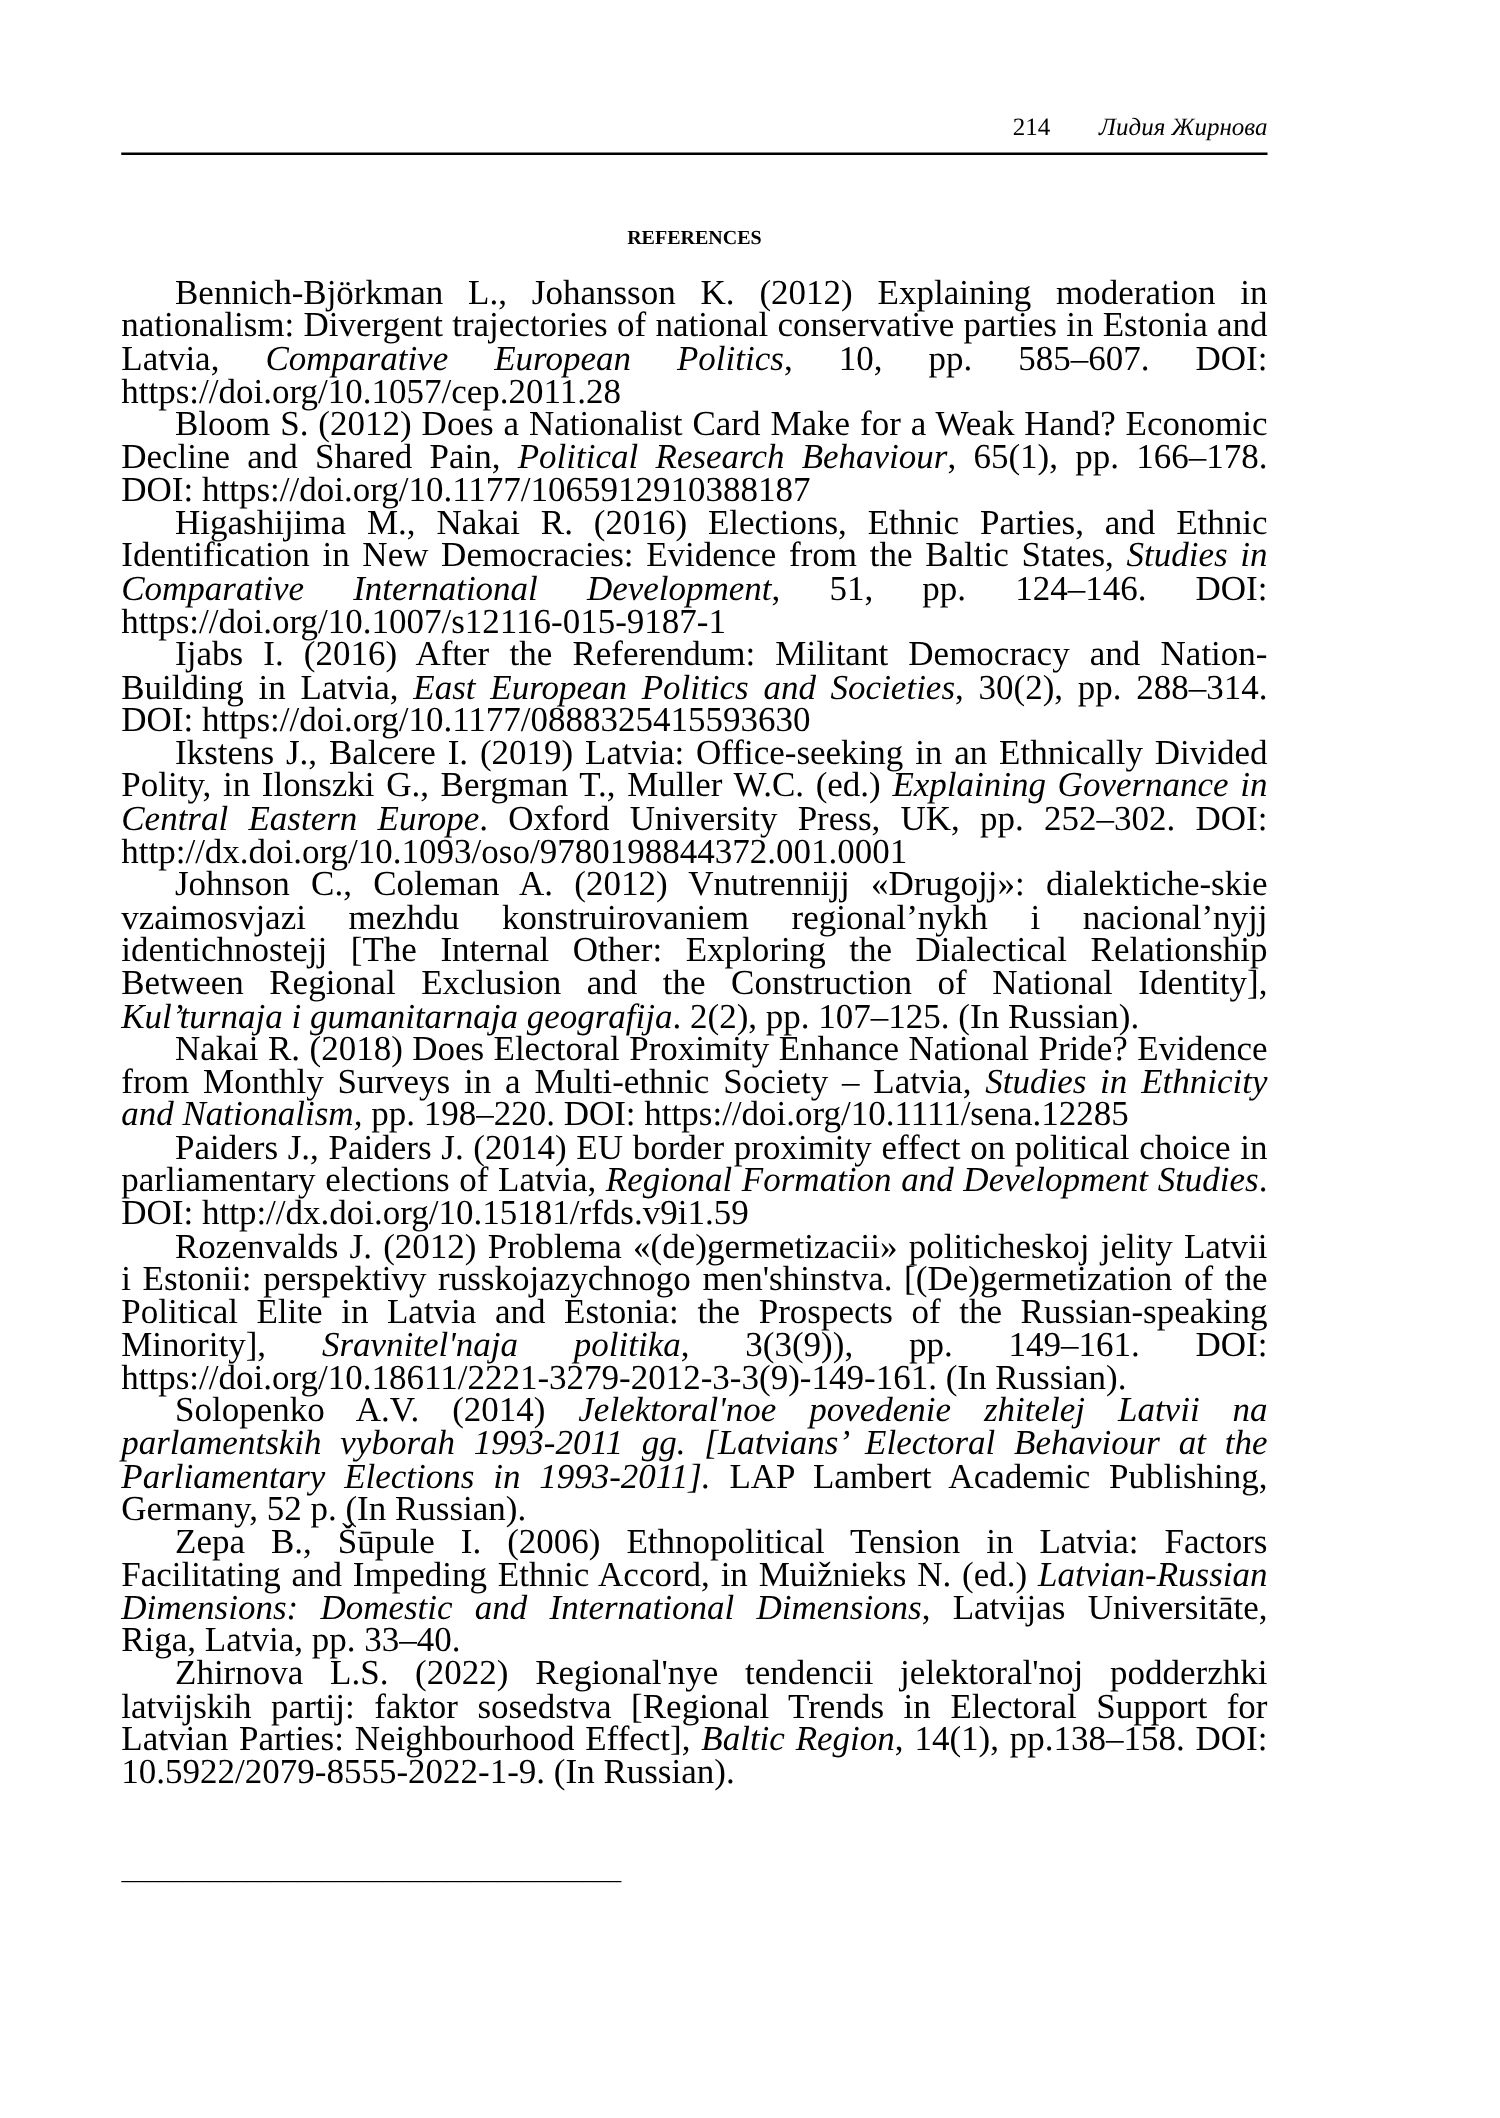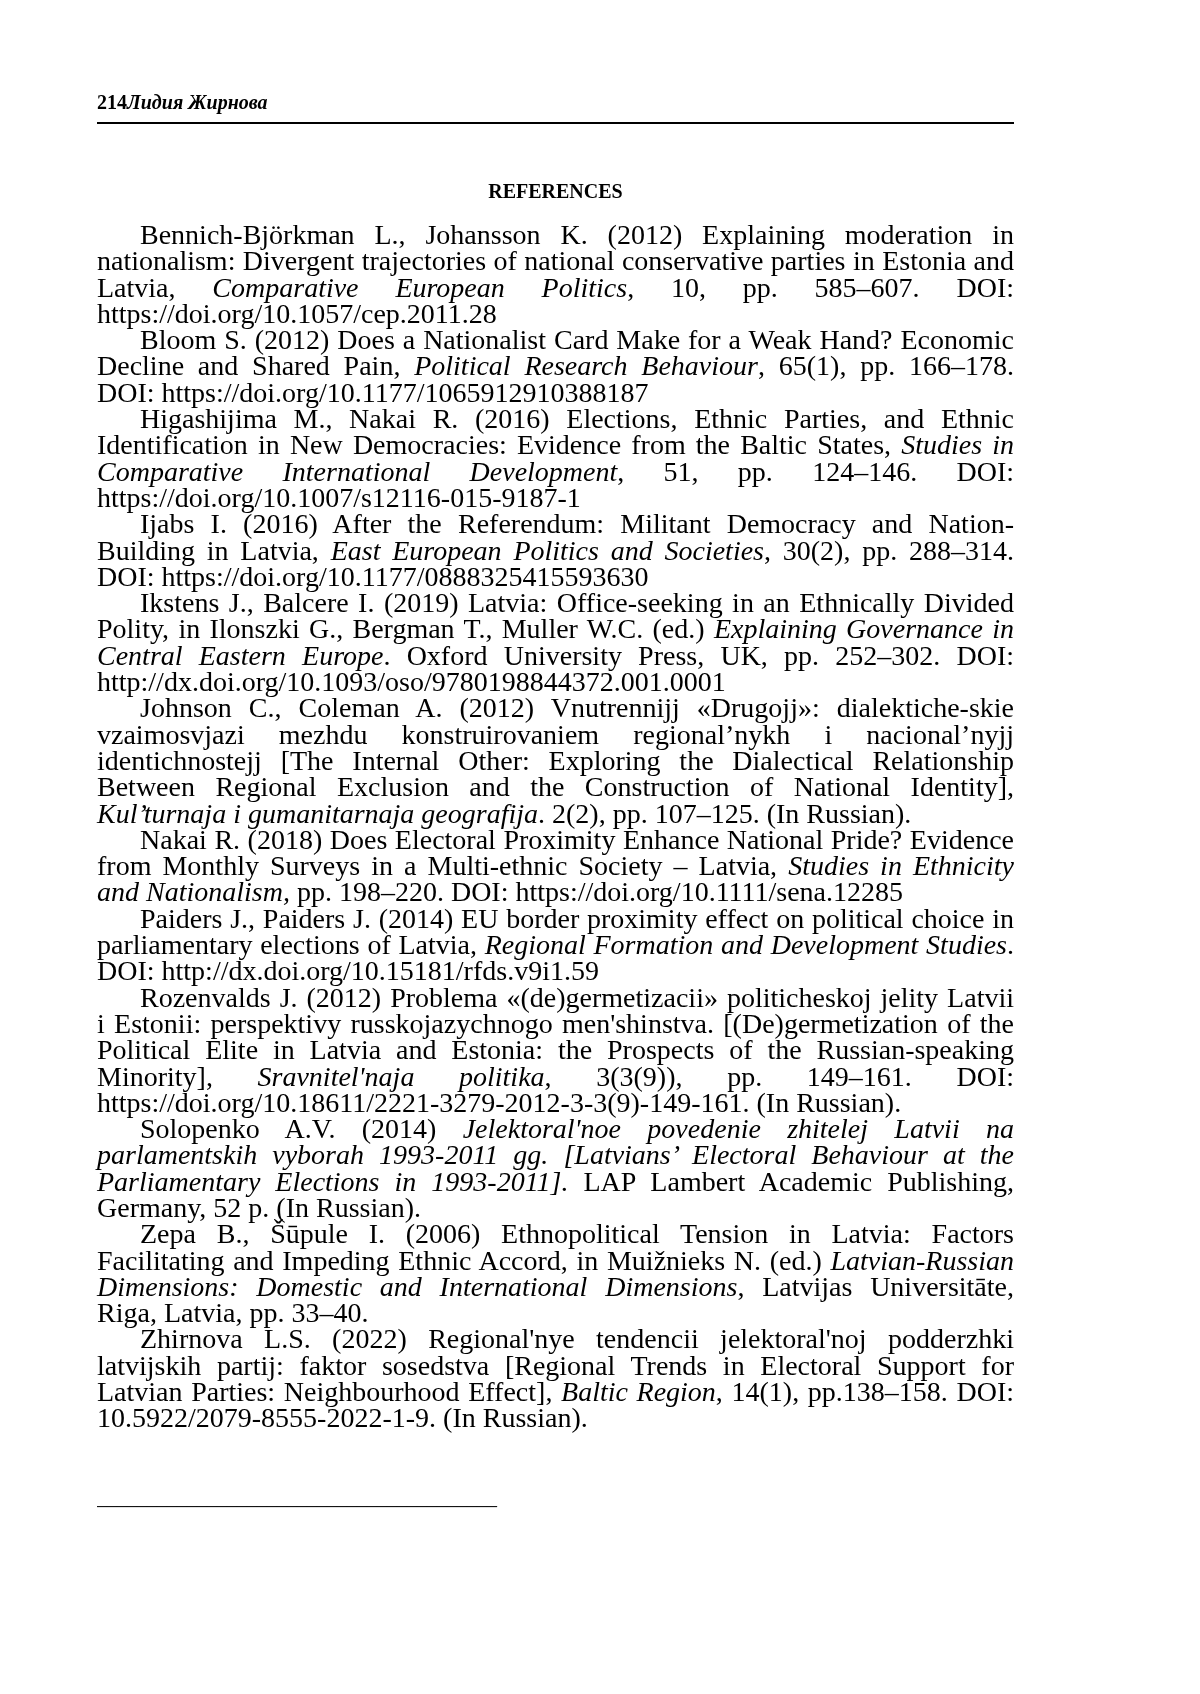"214" .running-header { font-weight: bold -> none; justify-content: flex-start -> flex-end }
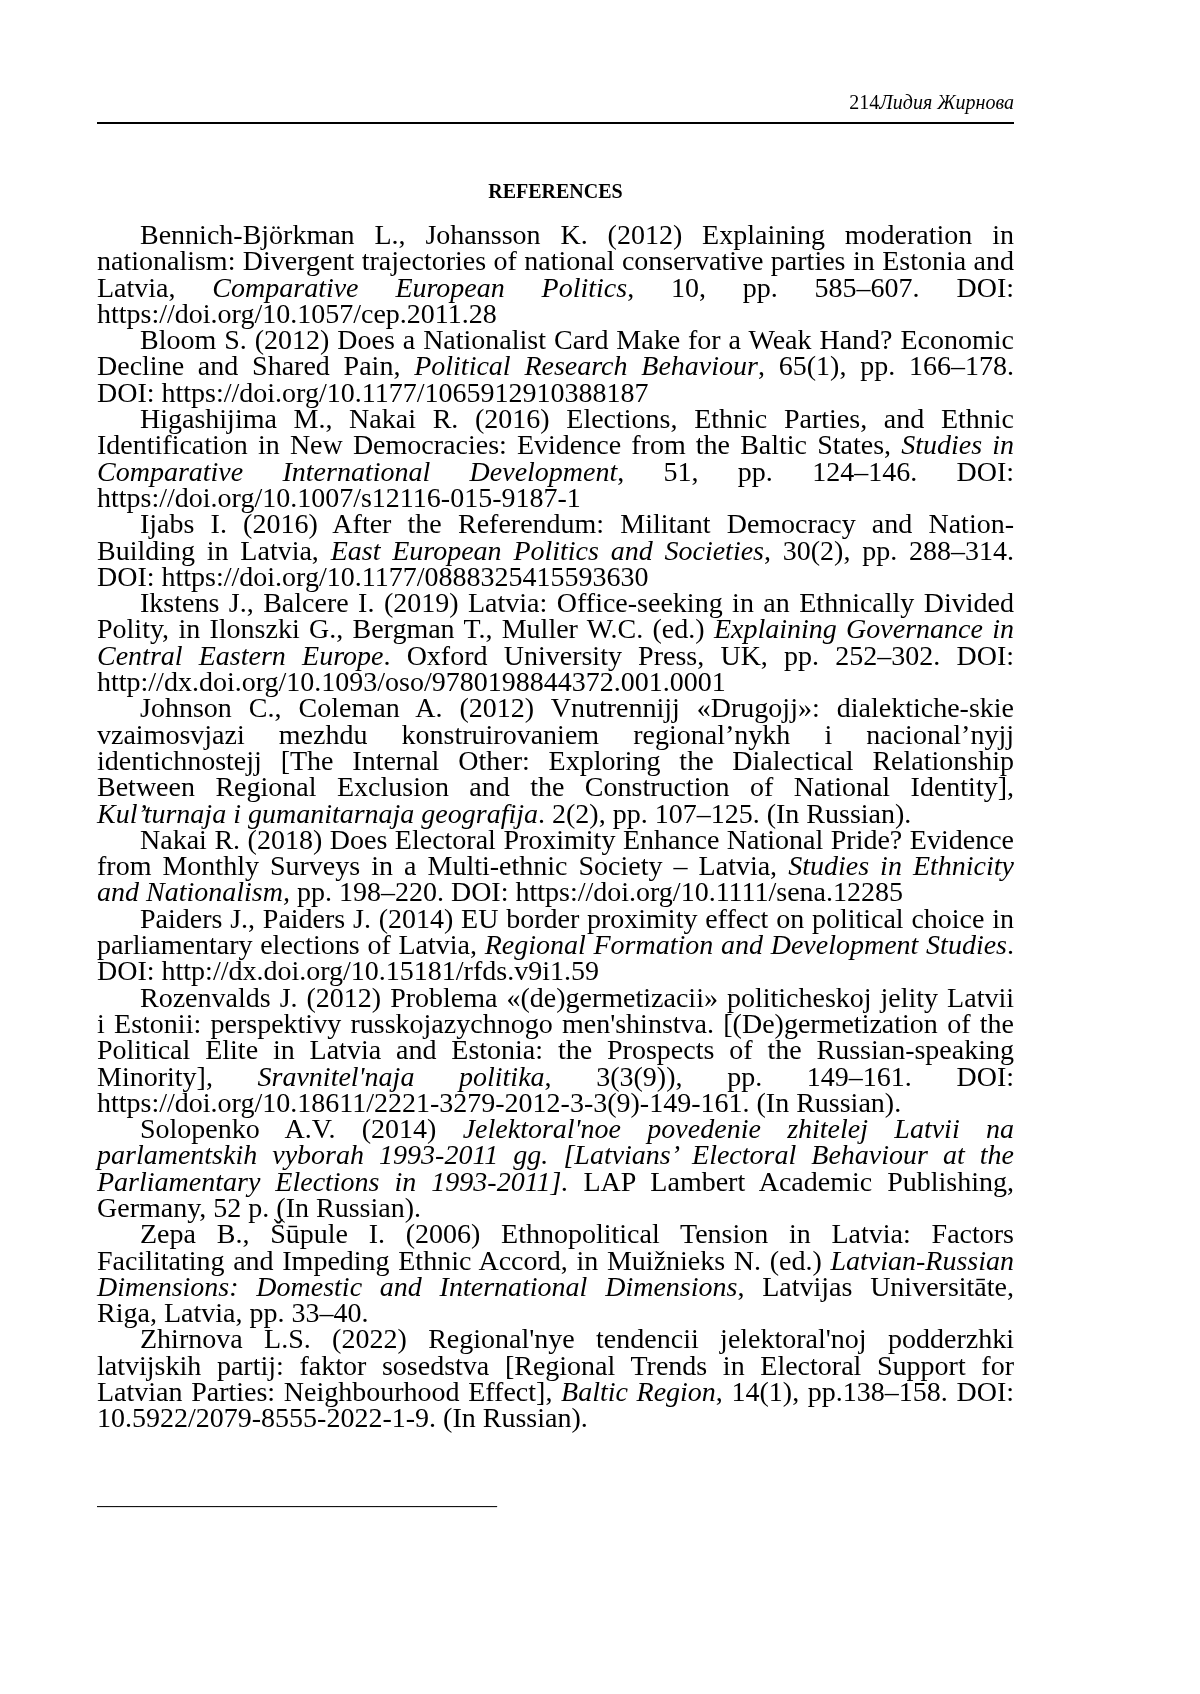"Лидия Жирнова" .running-head { margin-left: none -> 39px }
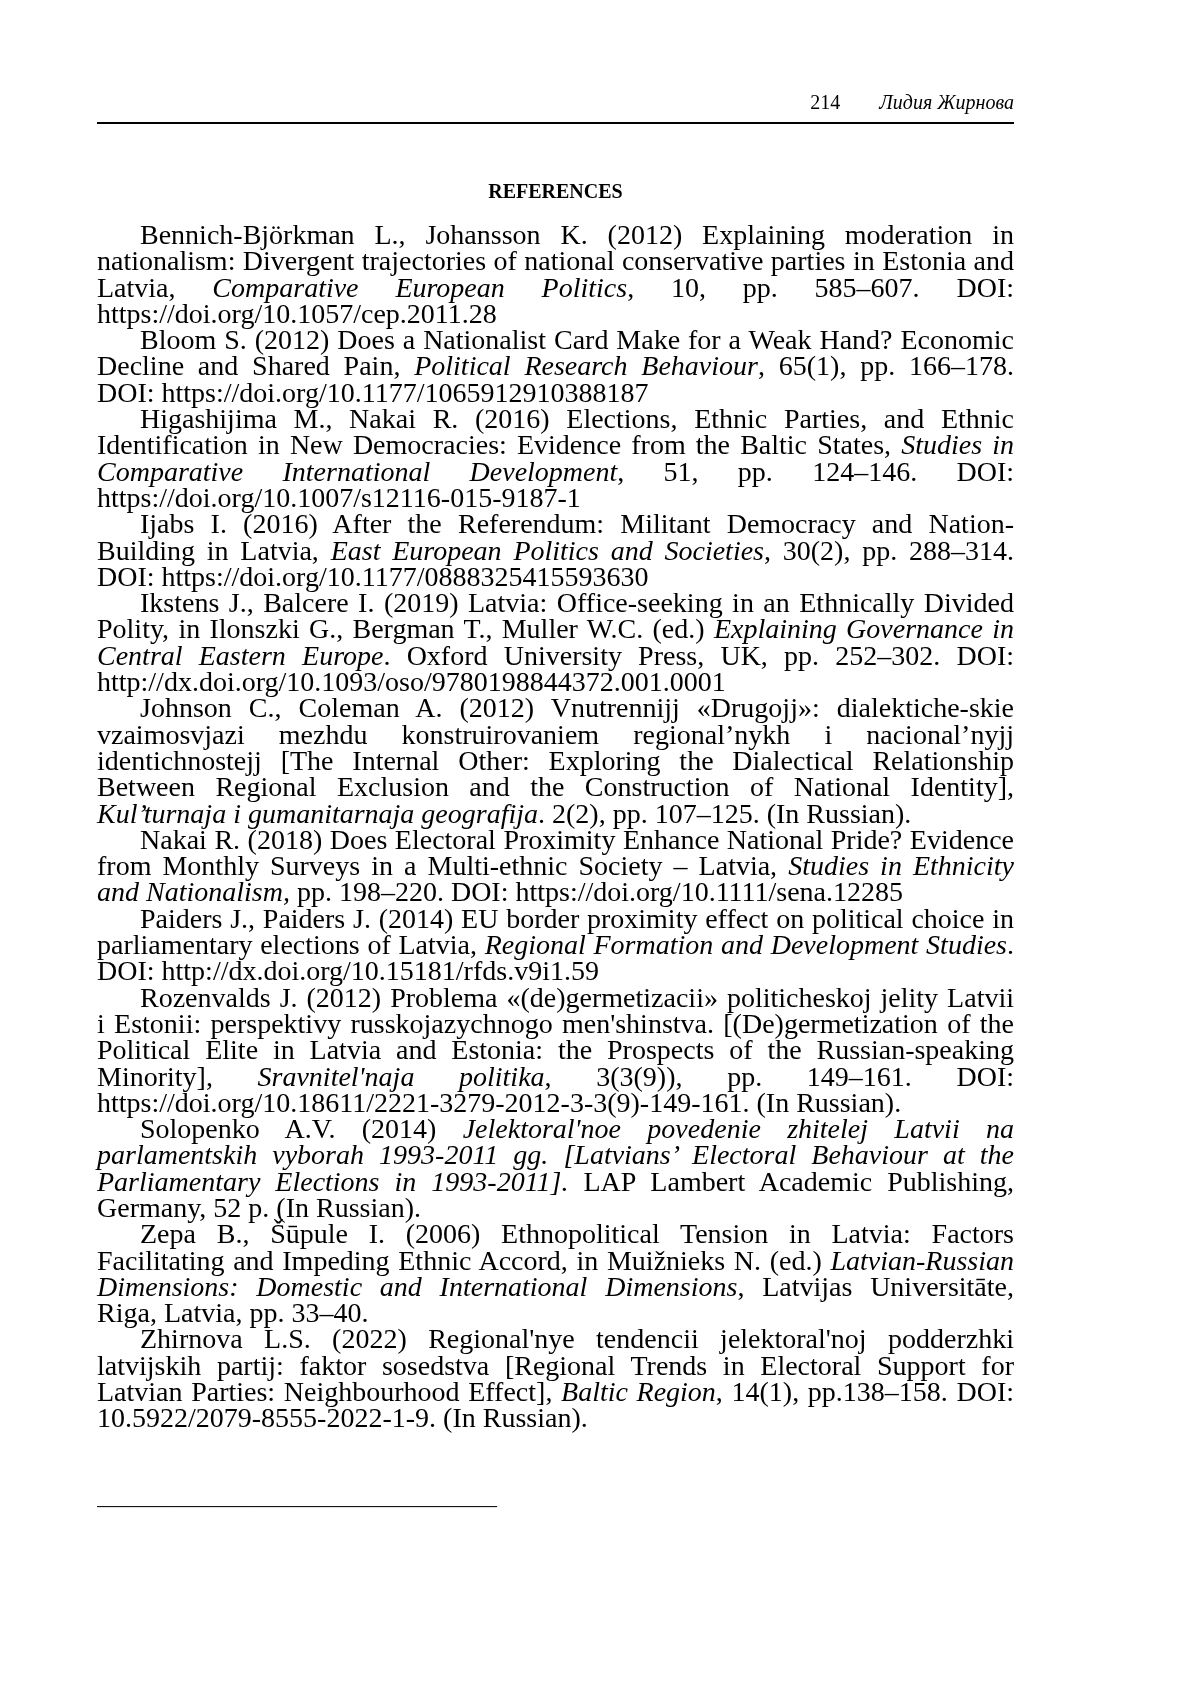"REFERENCES" .section-title { font-size: 20px -> 16px }
